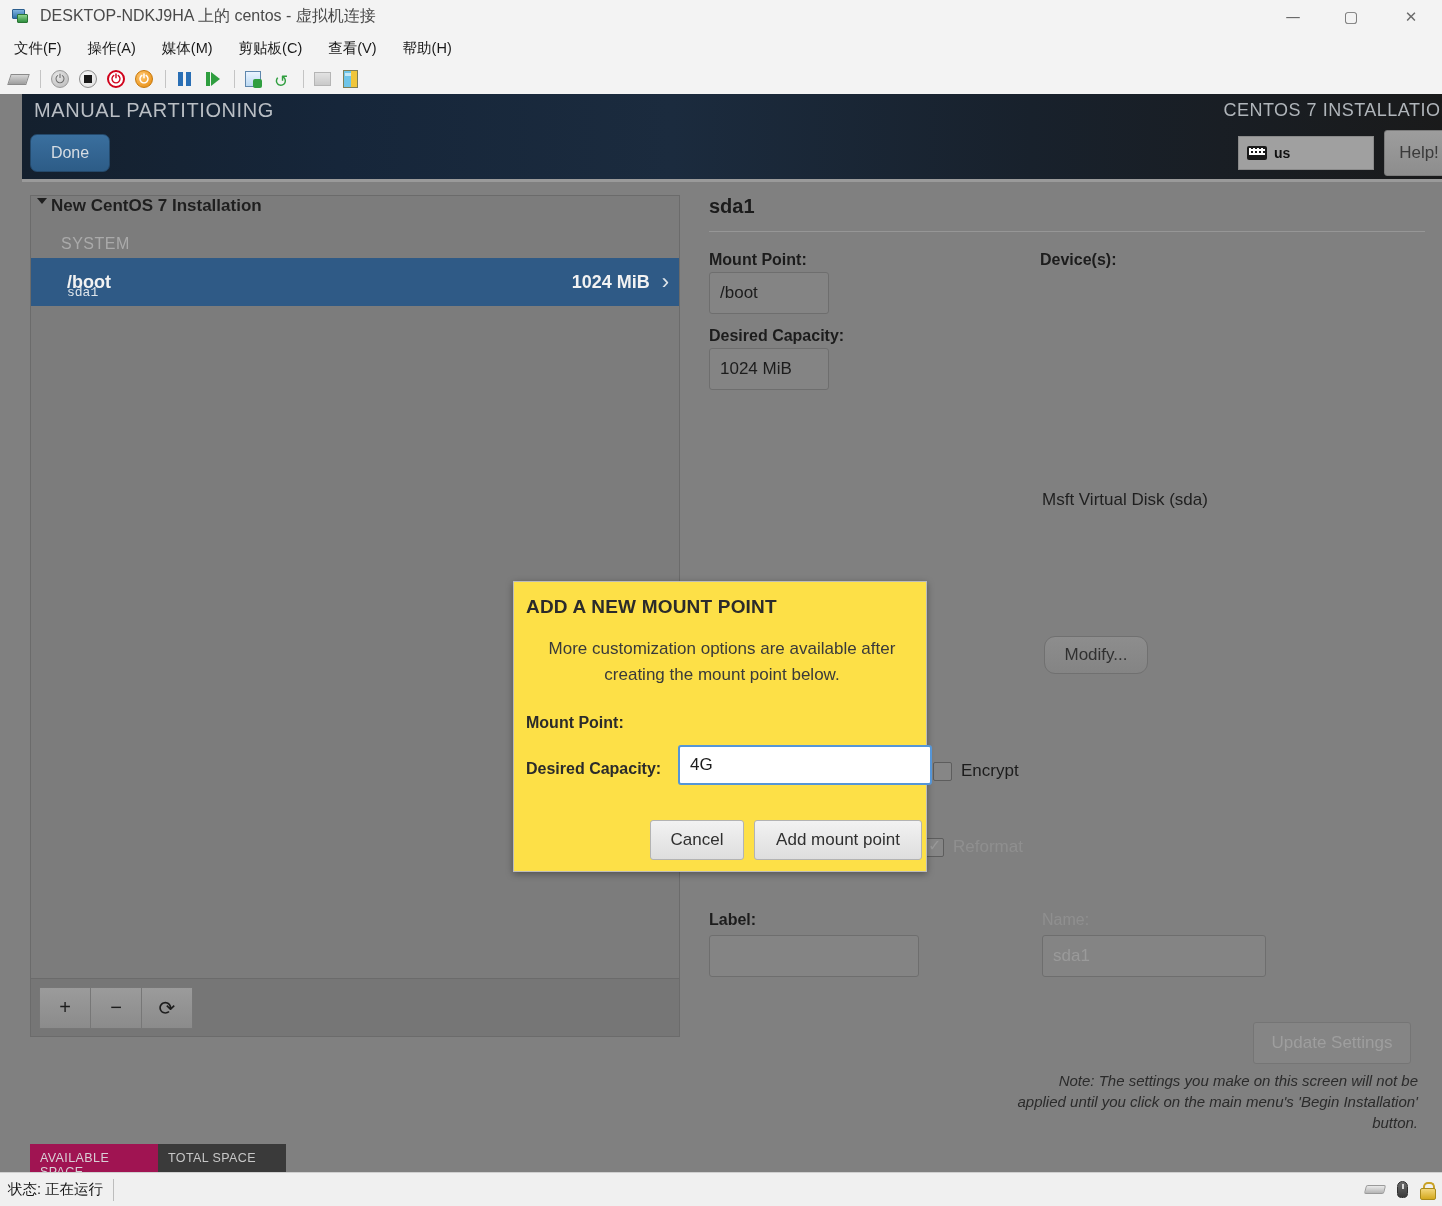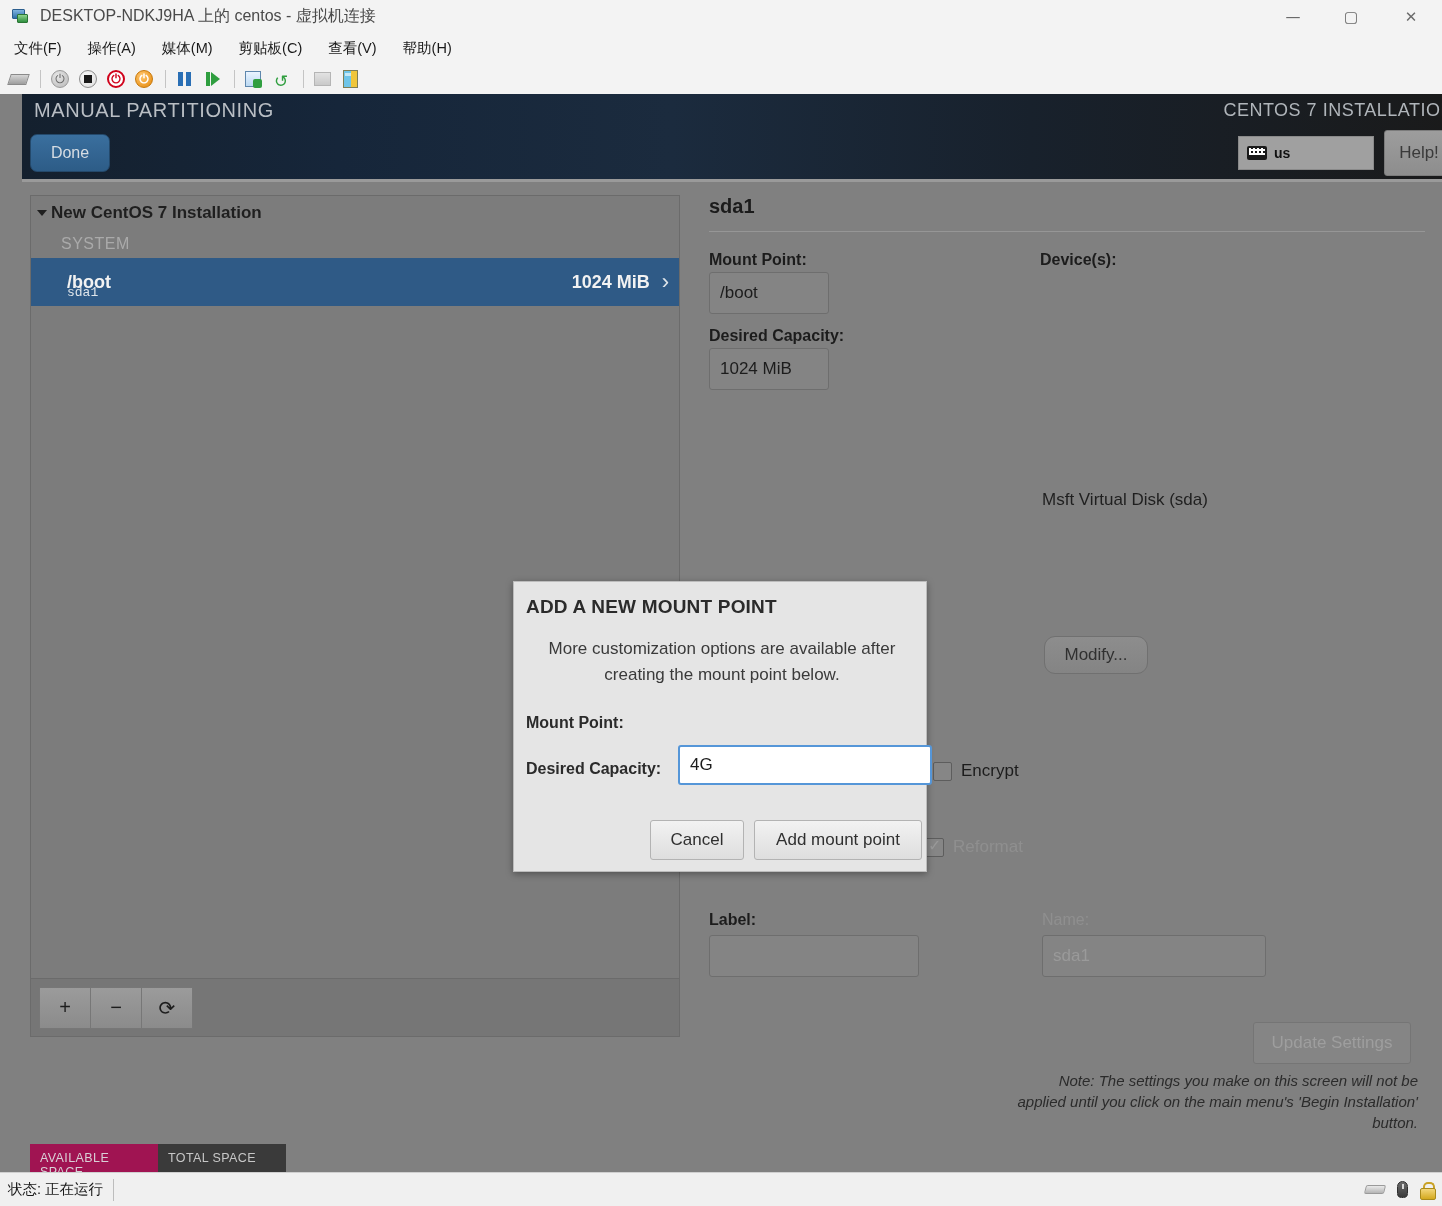"New CentOS 7 Installation" .tree-group { align-items: center -> none }
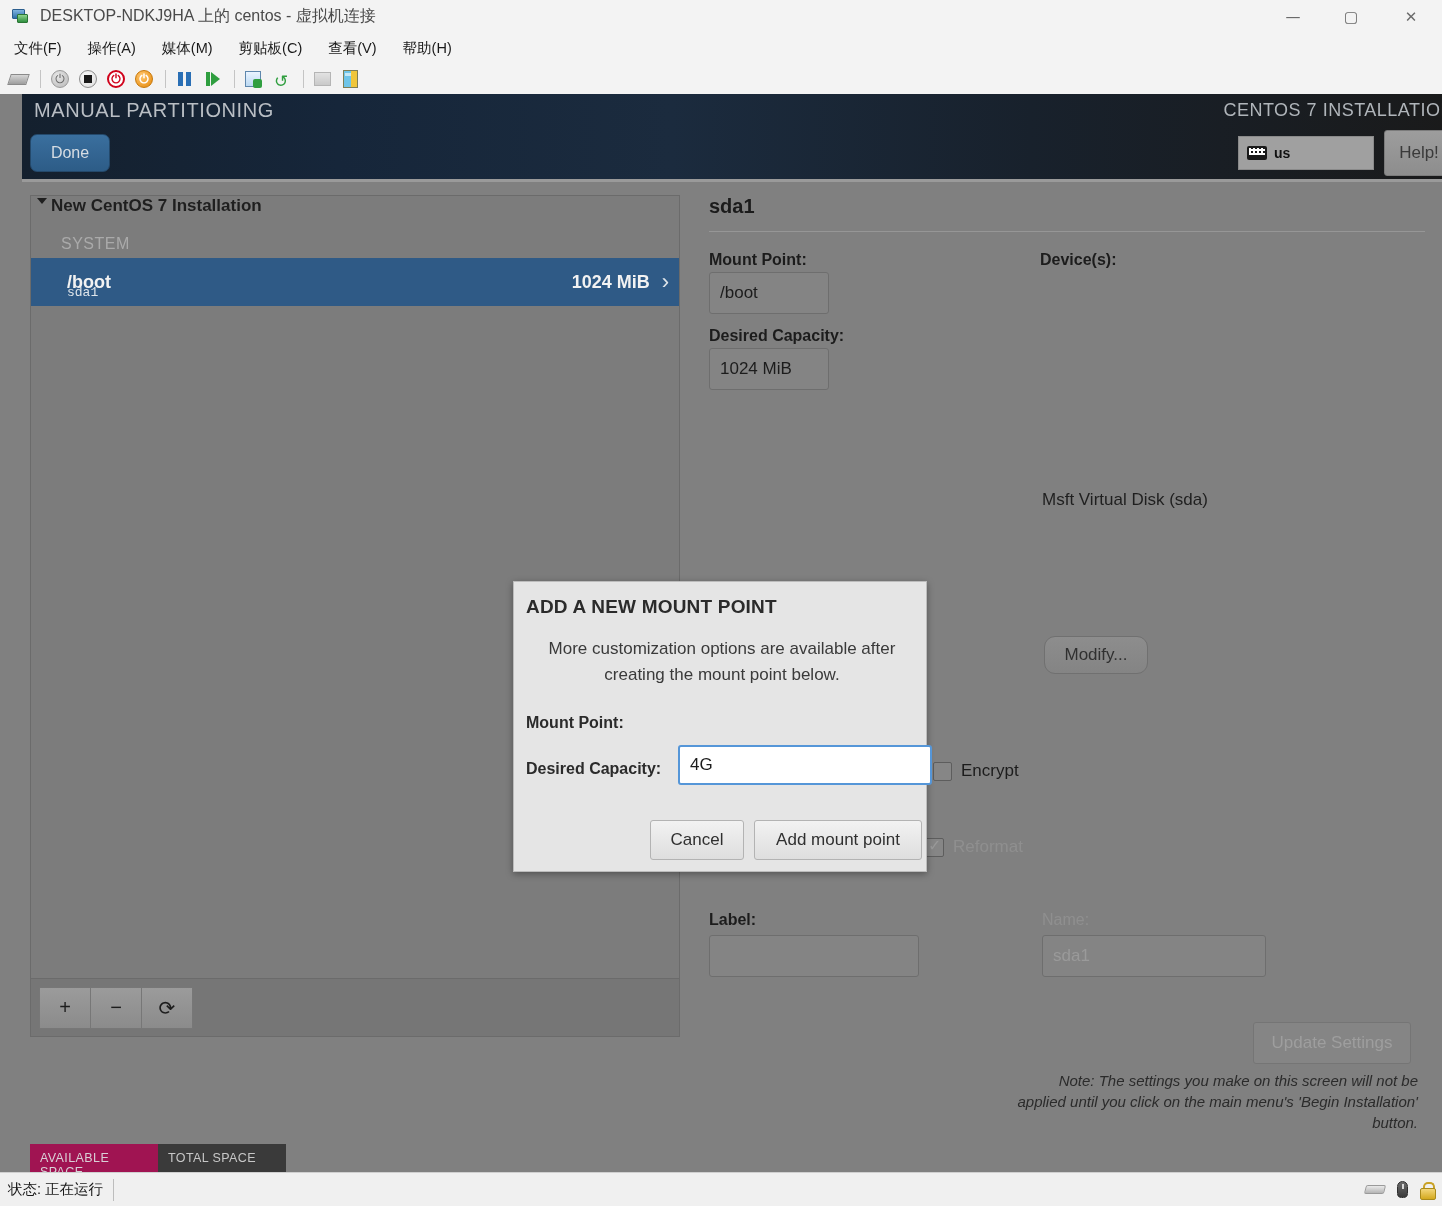"ADD A NEW MOUNT POINT" .modal { background: #e5e5e5 -> #fde047 }
